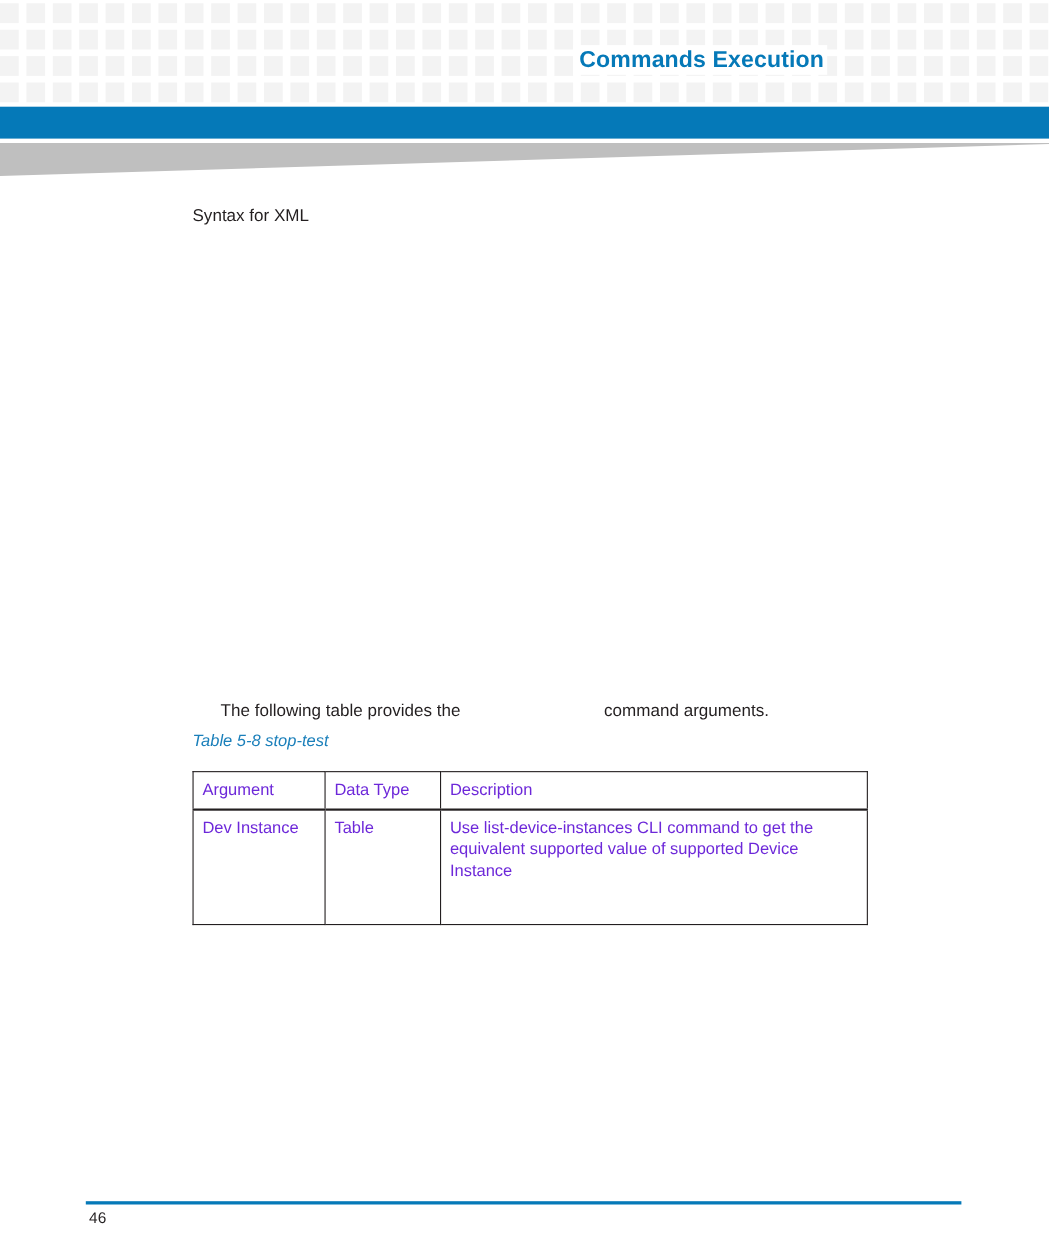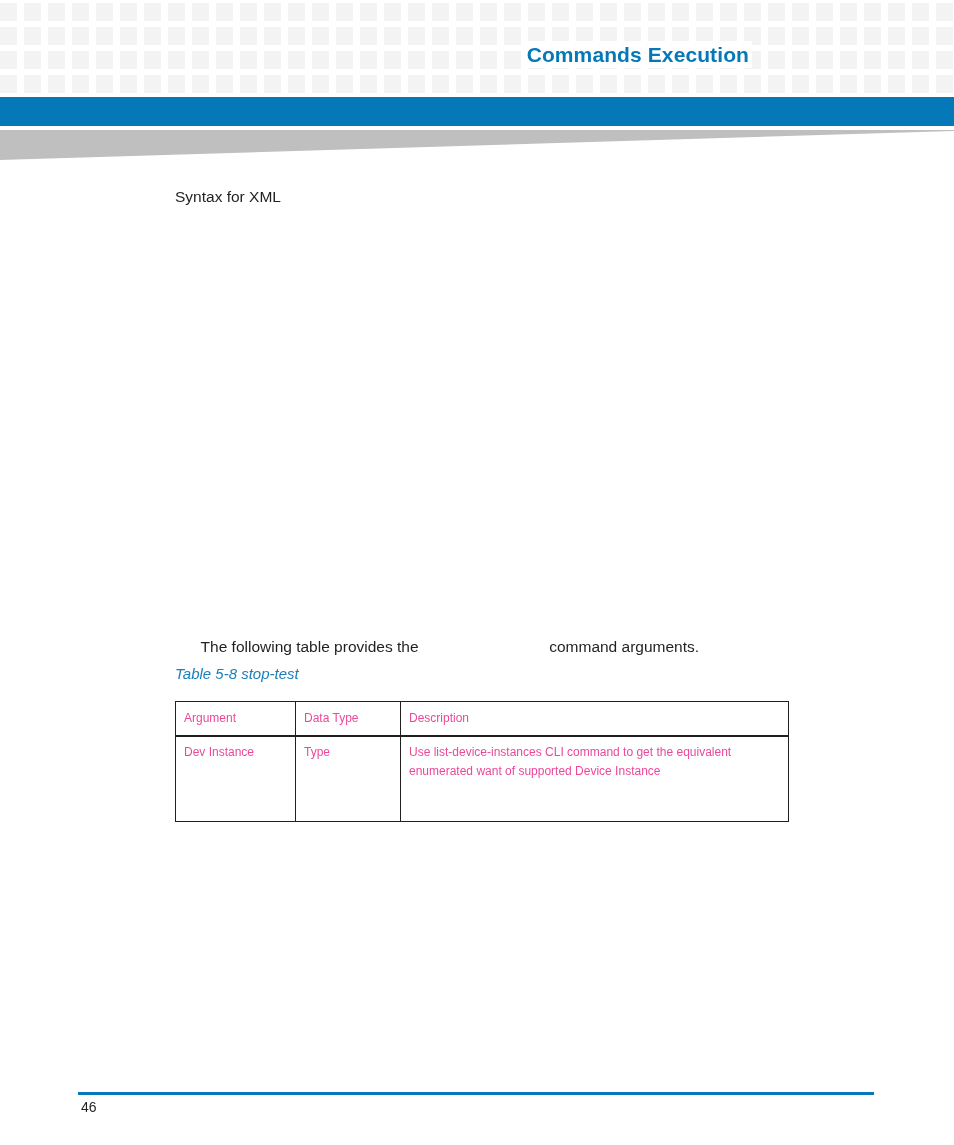"Argument" .arg-table th, .arg-table td { color: #ec4899 -> #6d28d9; font-size: 12px -> 15px }
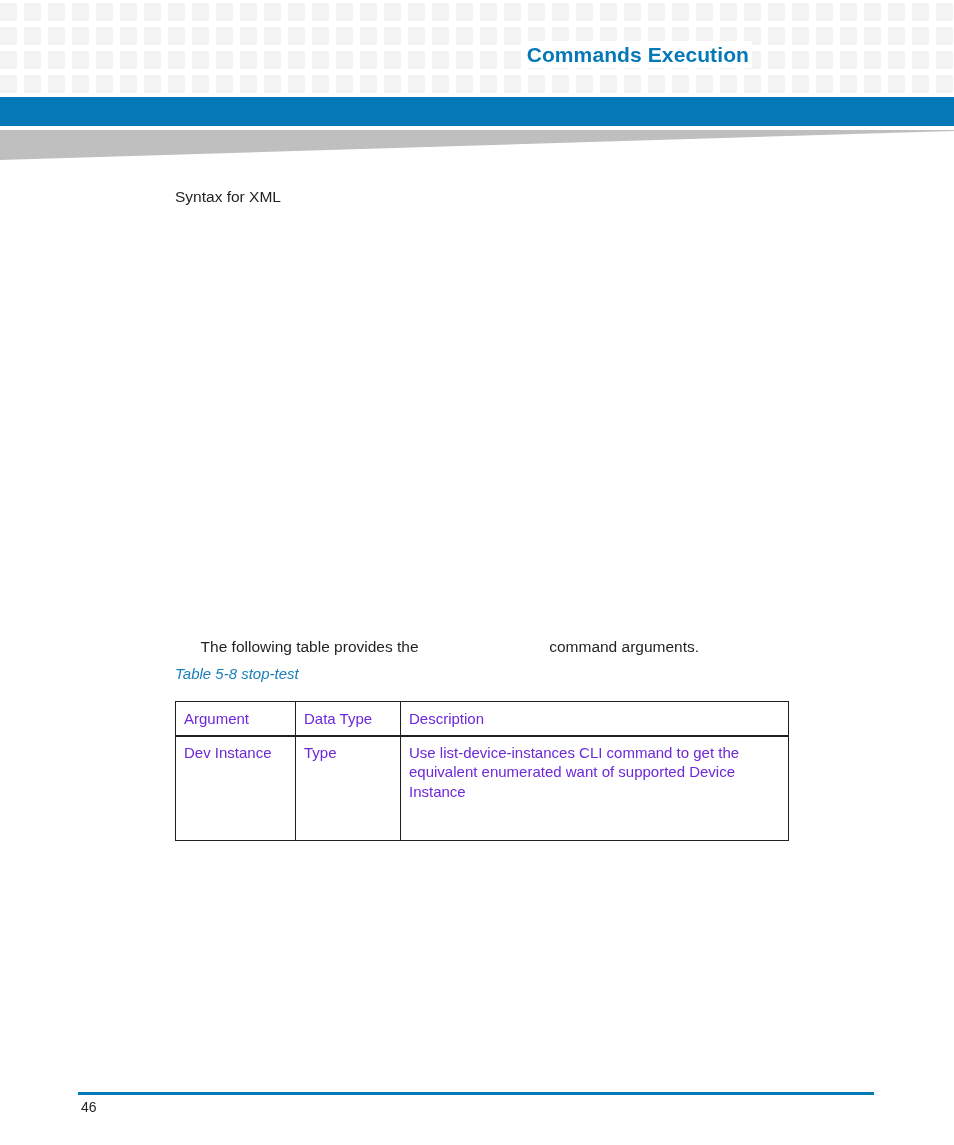"Type" td { text: Type -> Table }
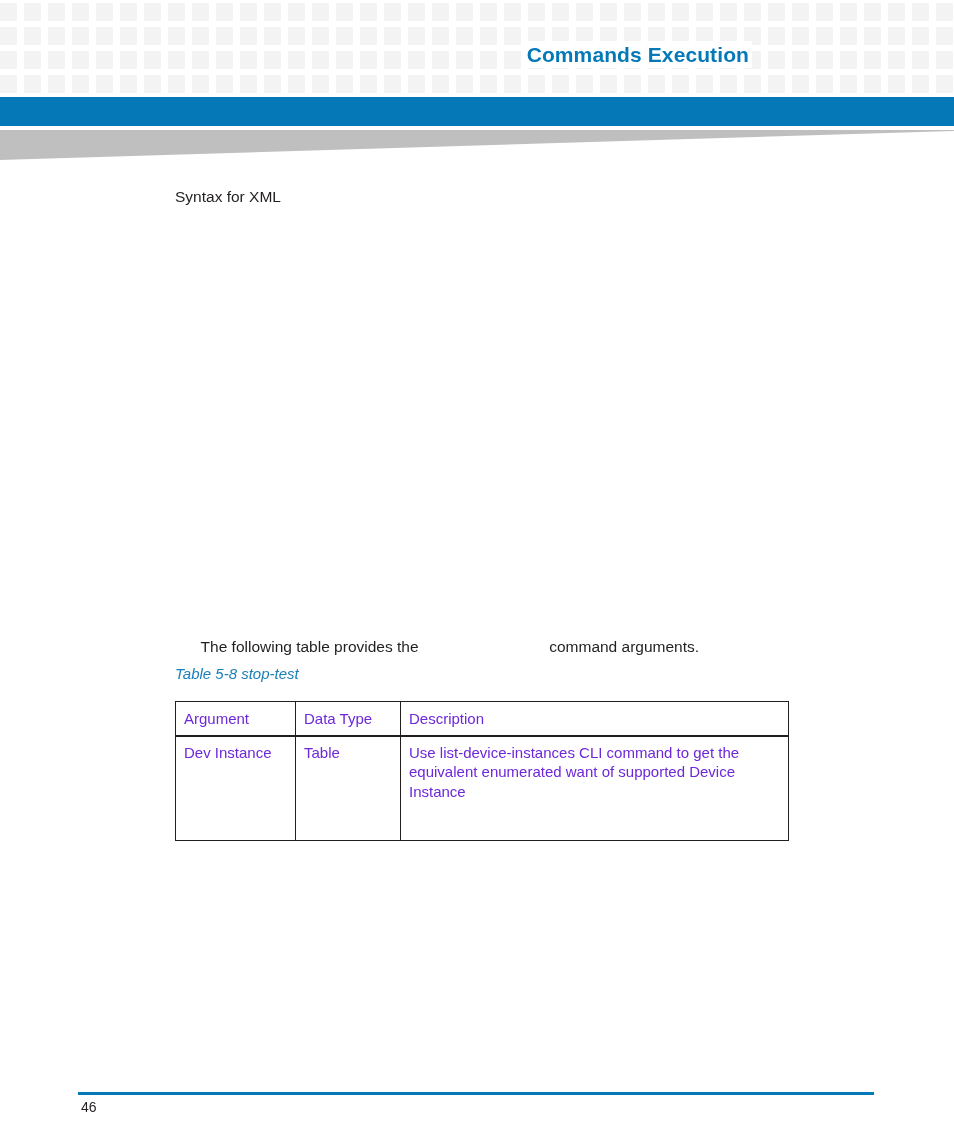"Use list-device-instances CLI command to" td { text: enumerated want -> supported value }
